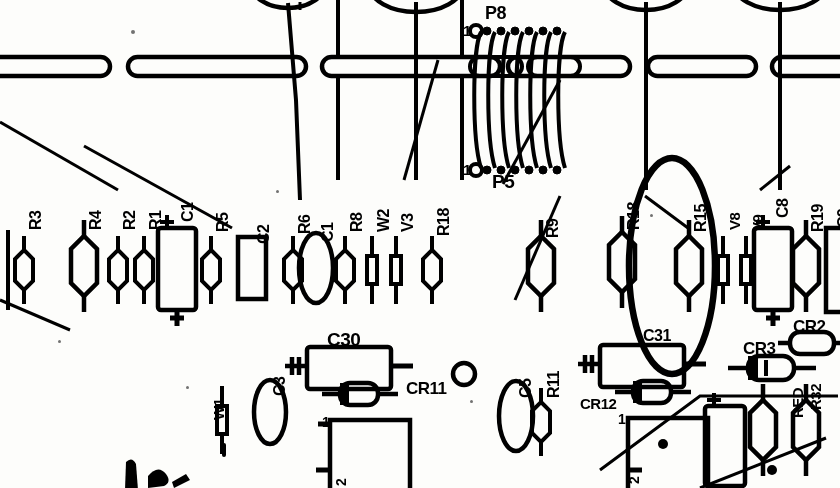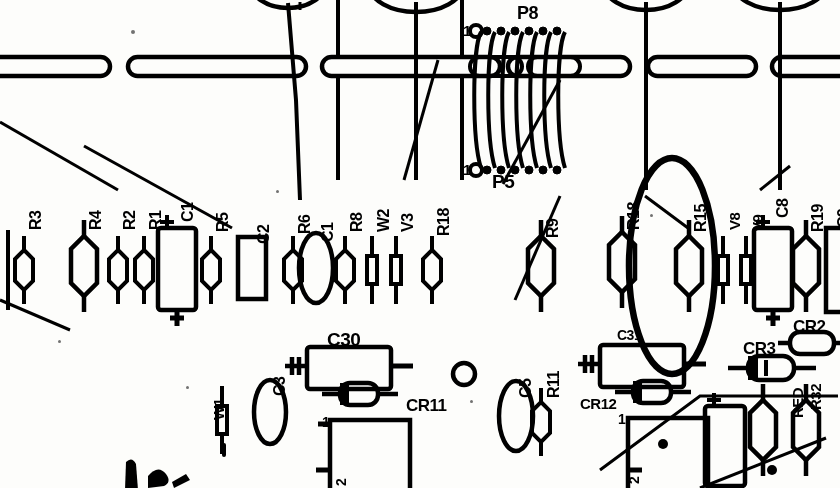"P8" div.lbl { margin-left: 32px -> none }
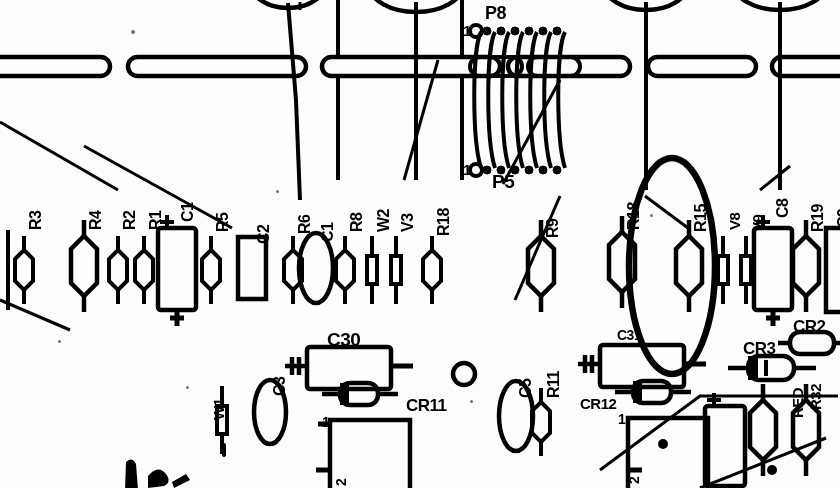"C31" div.lbl { font-size: 14px -> 16px; left: 617px -> 643px }
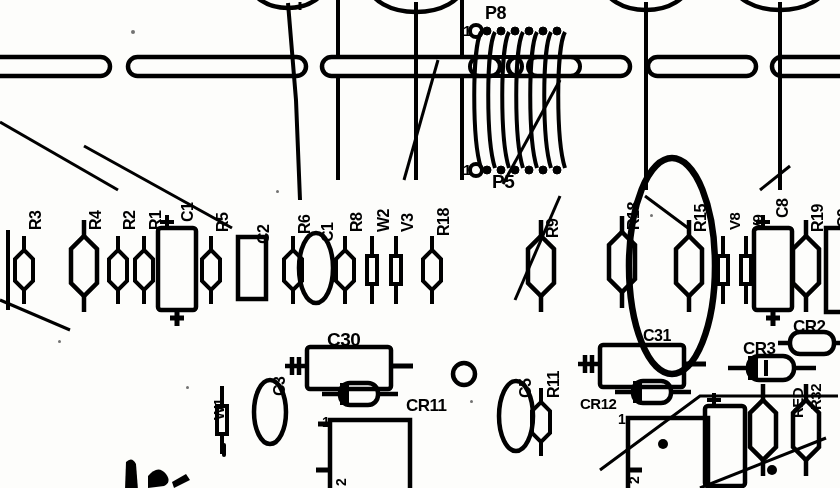"CR11" div.lbl { top: 397px -> 380px }
